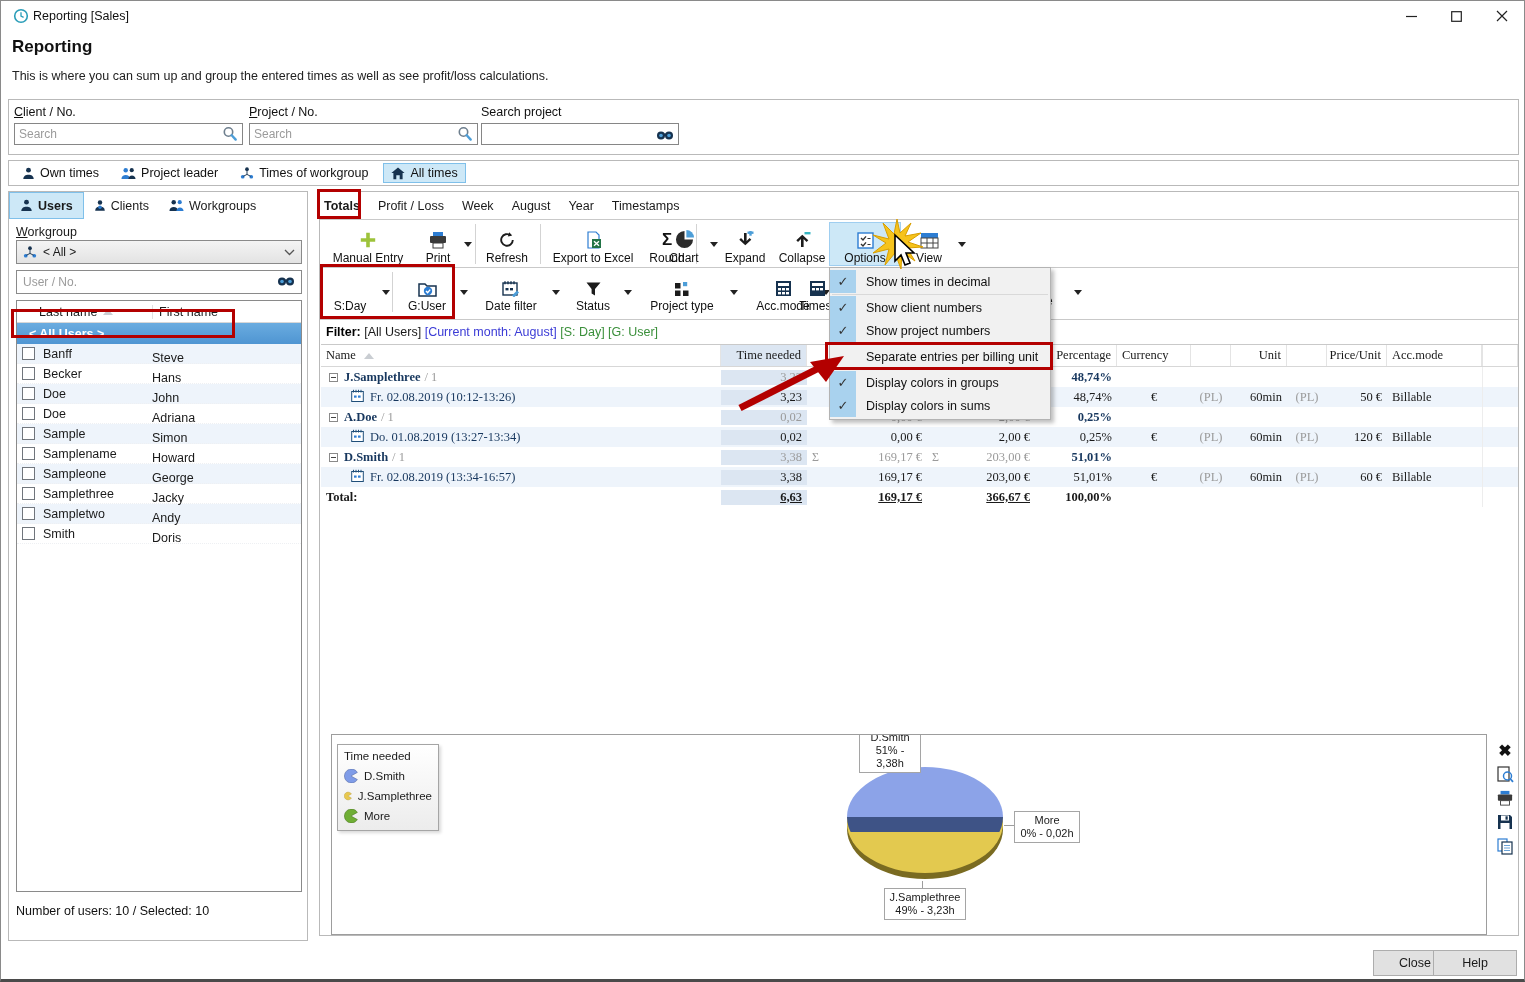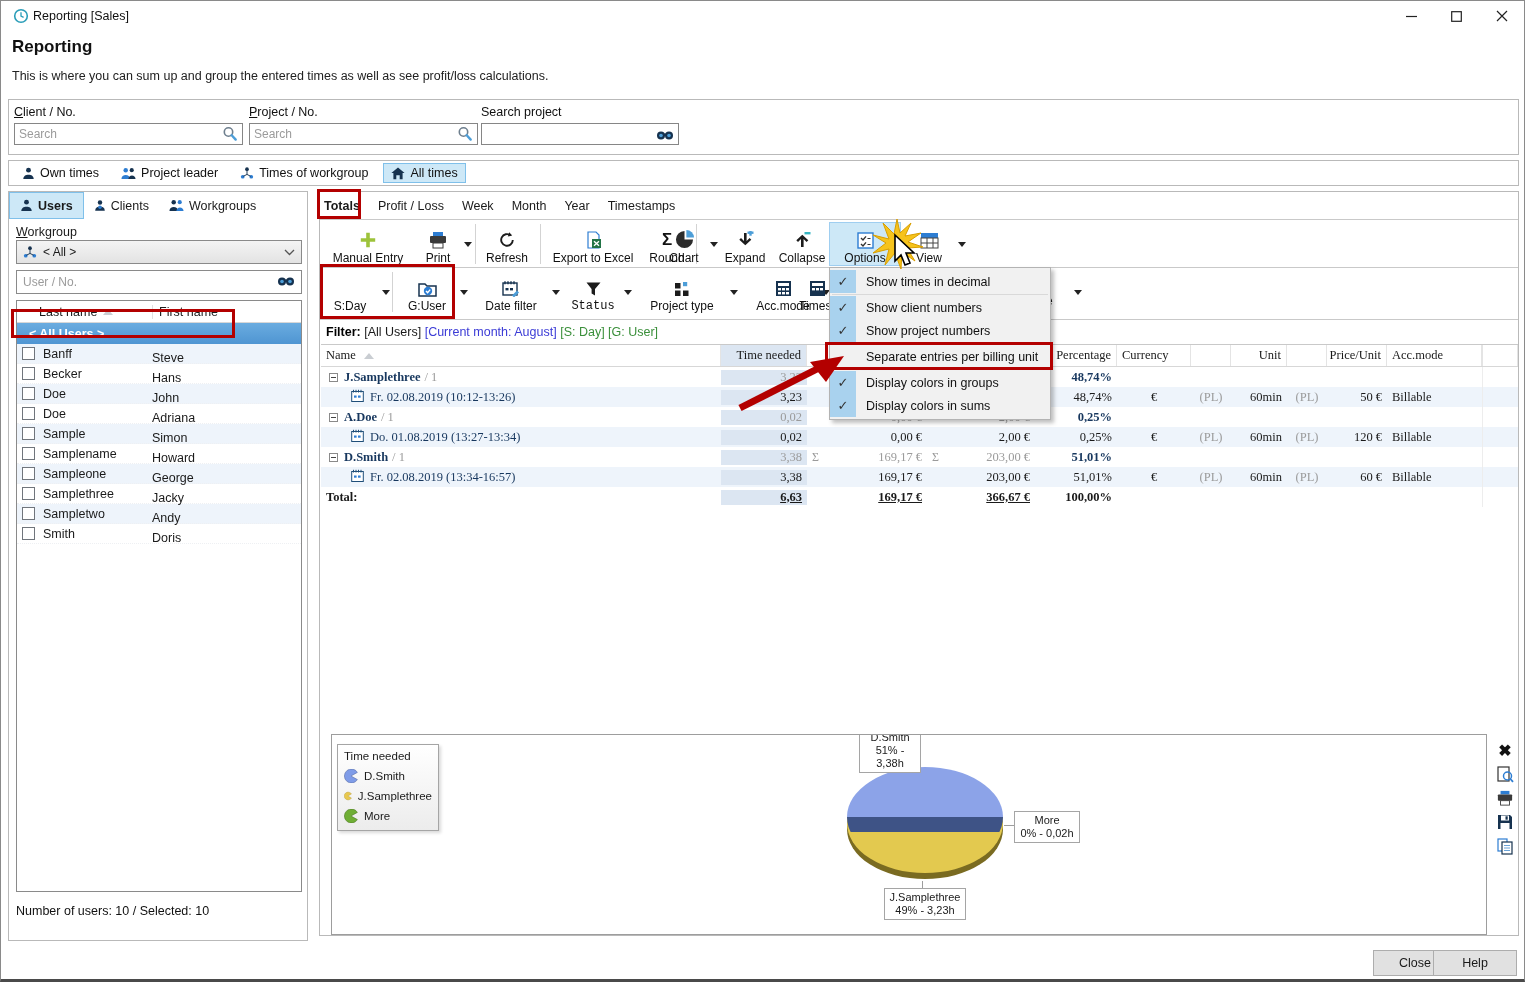"Month" span.rtab { text: Month -> August }
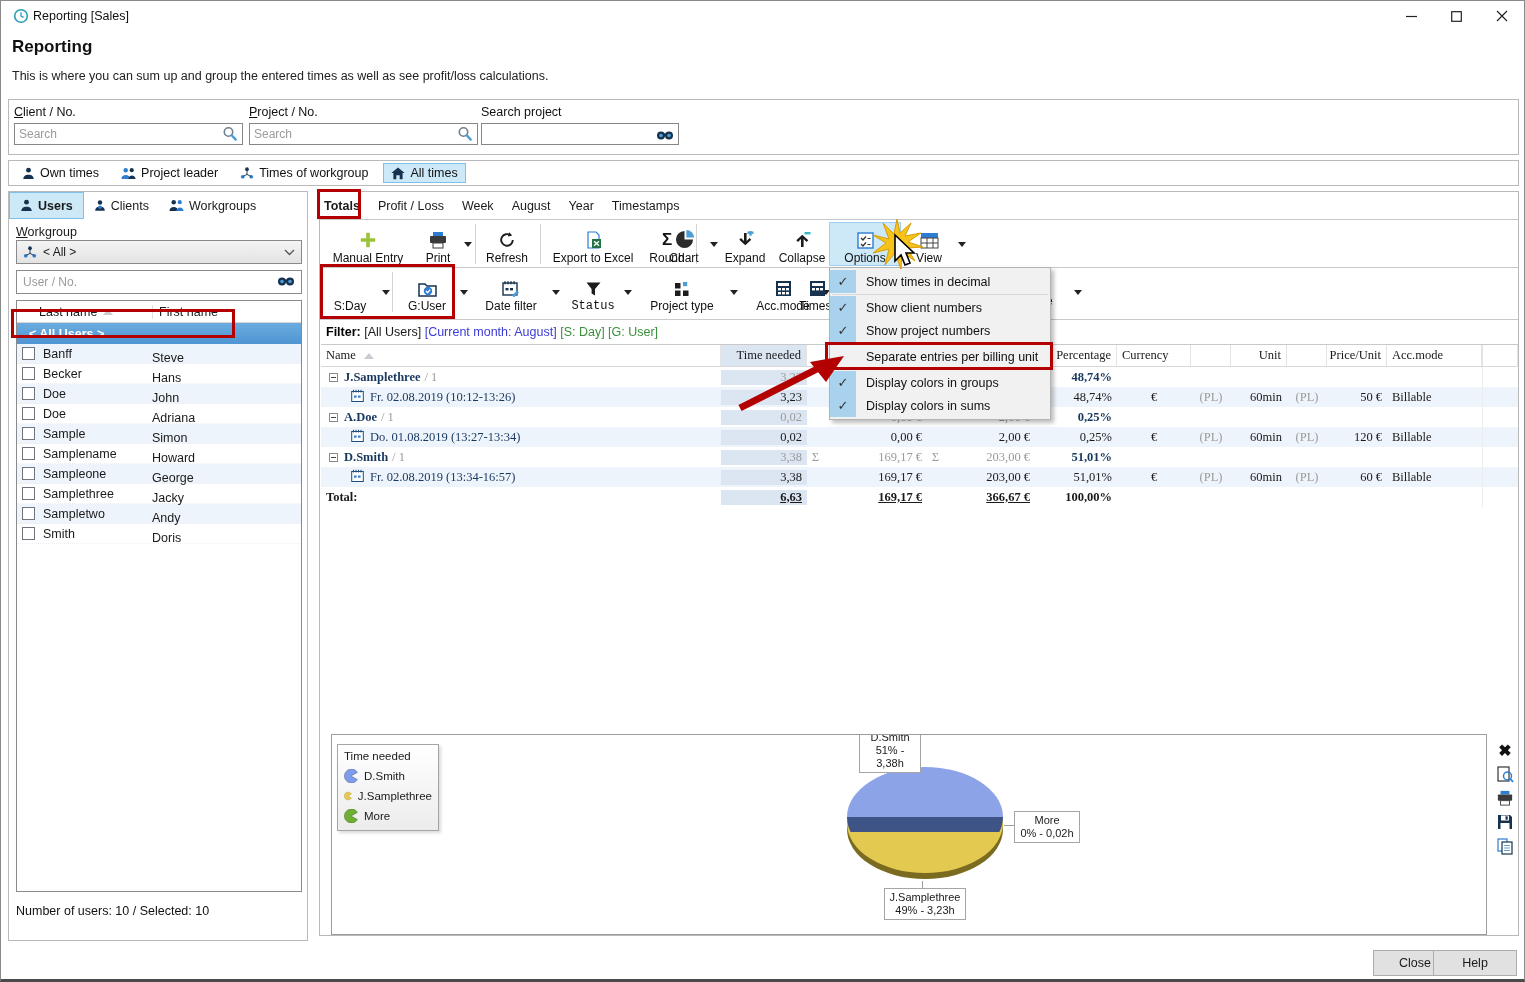"Status" div.tbtn { font-family: Liberation Mono, monospace -> none }
